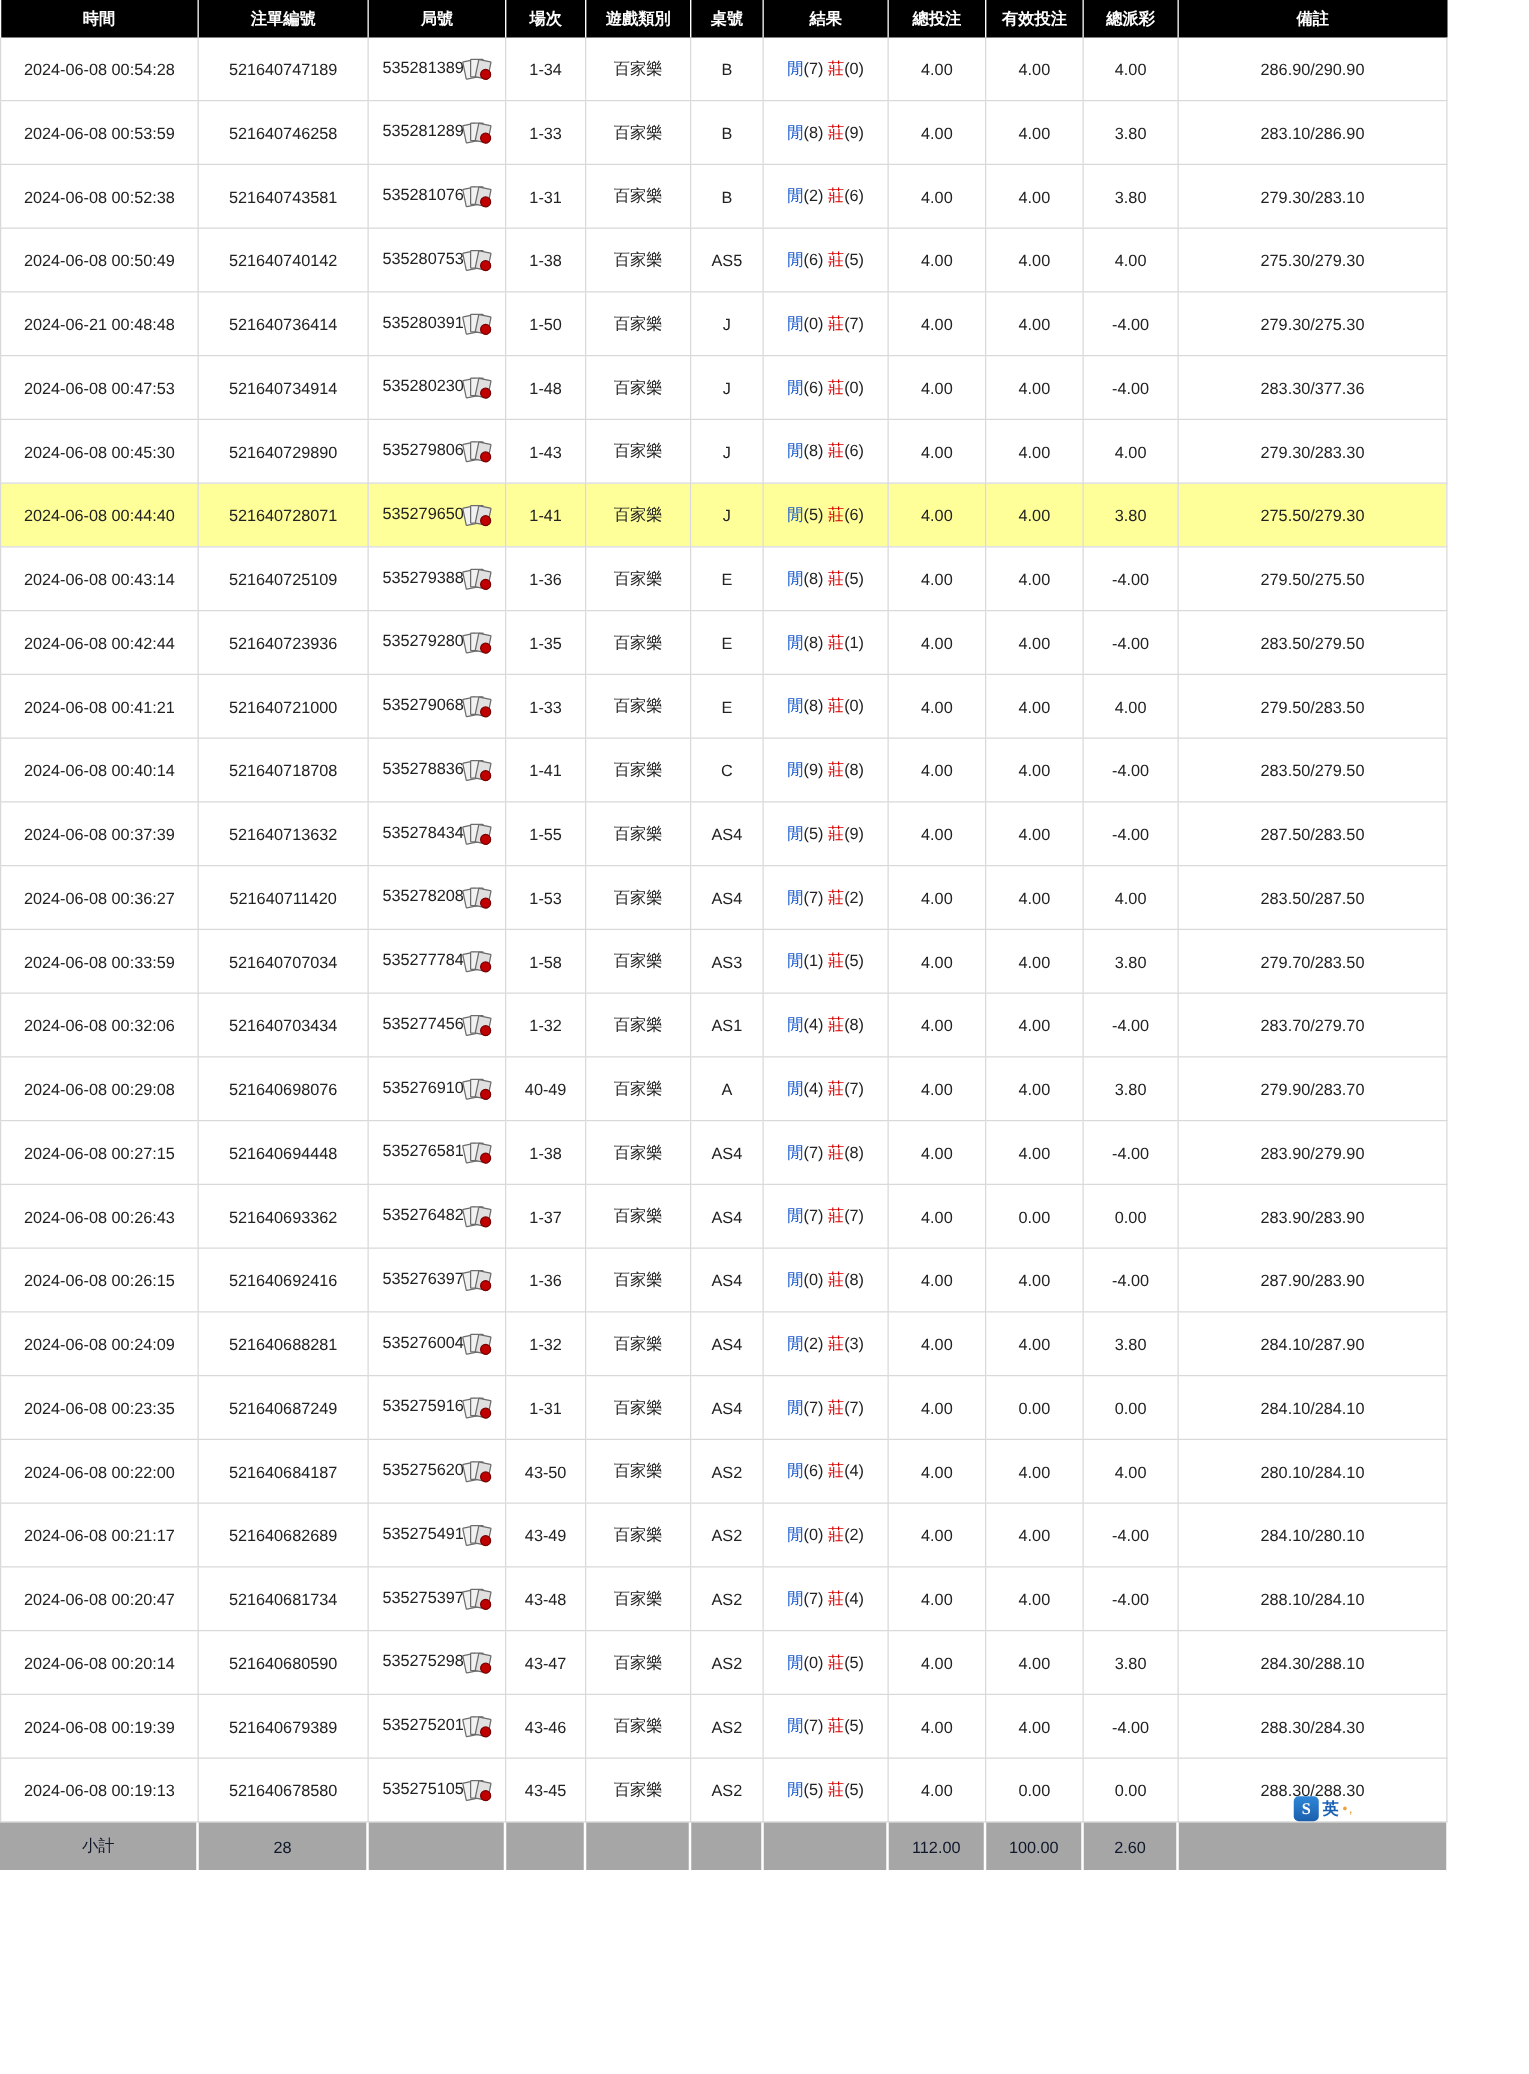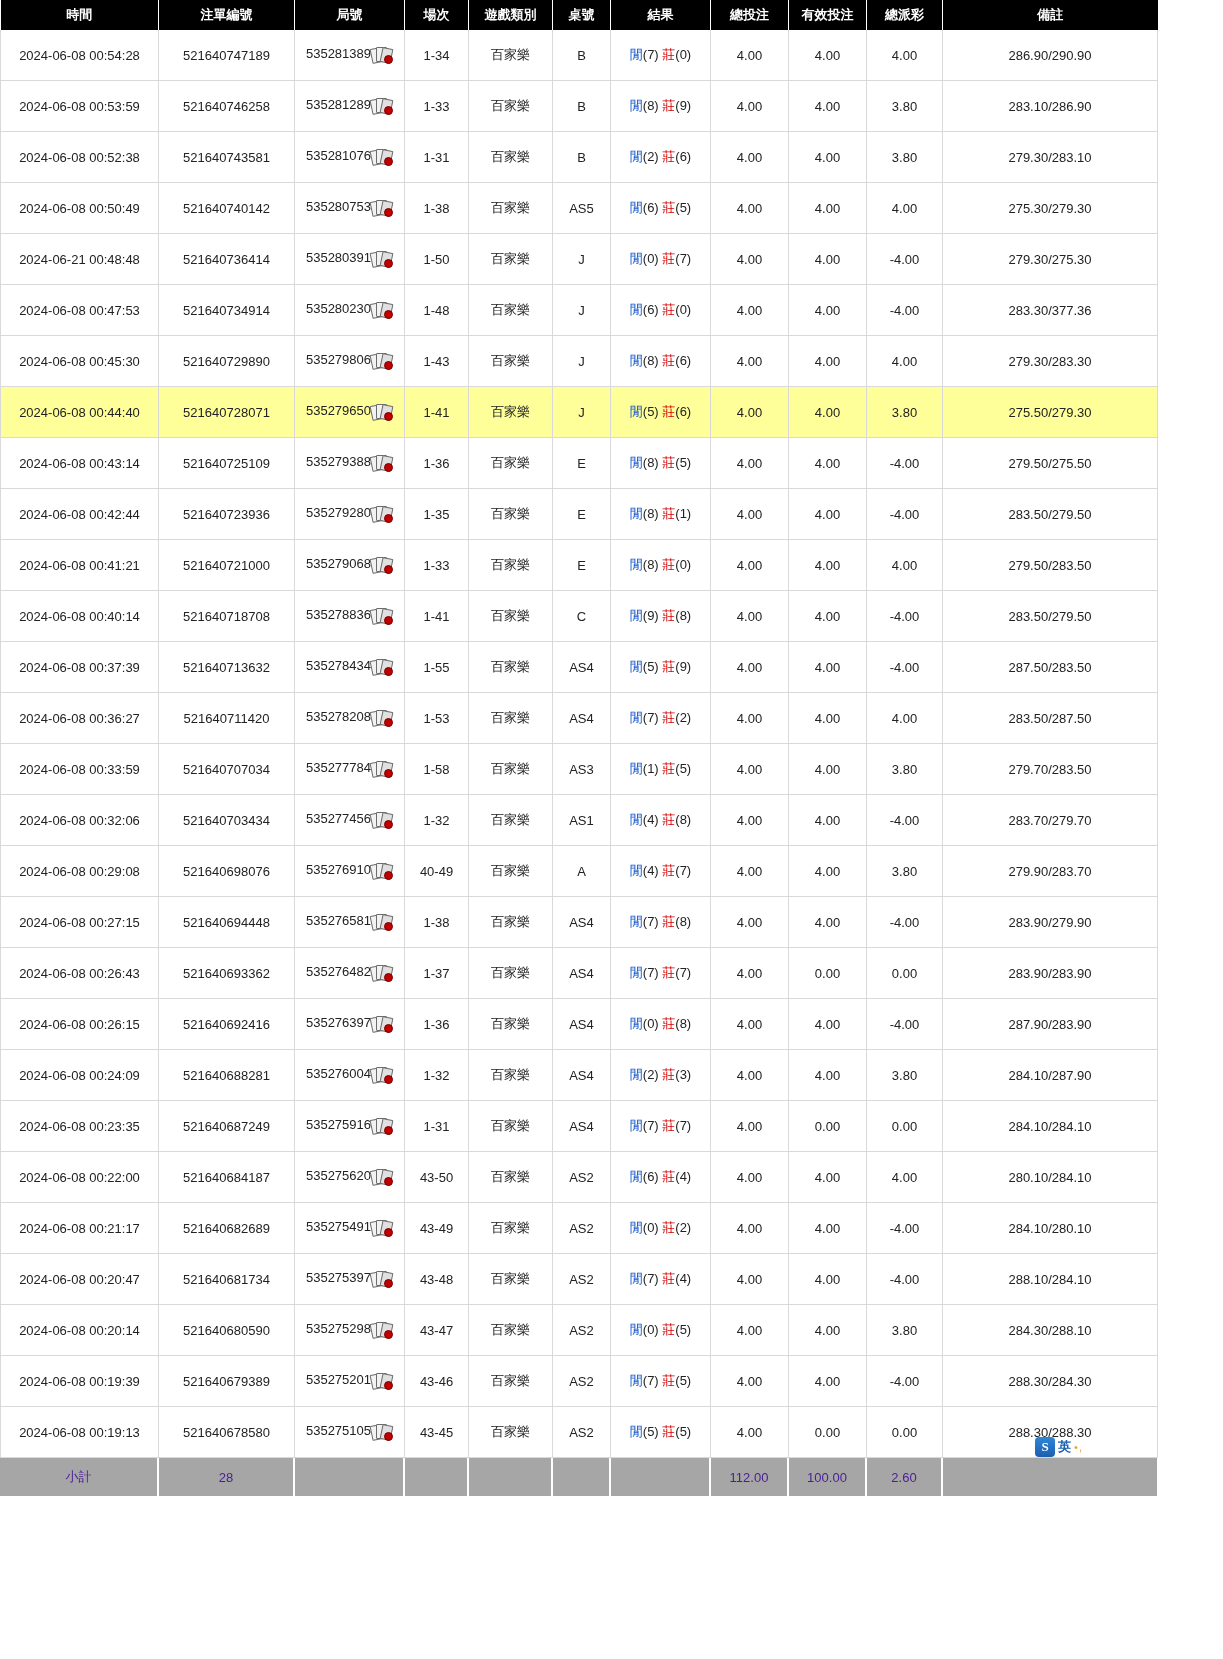"小計" table.sum-table td { color: #4c1d95 -> #0f172a }
